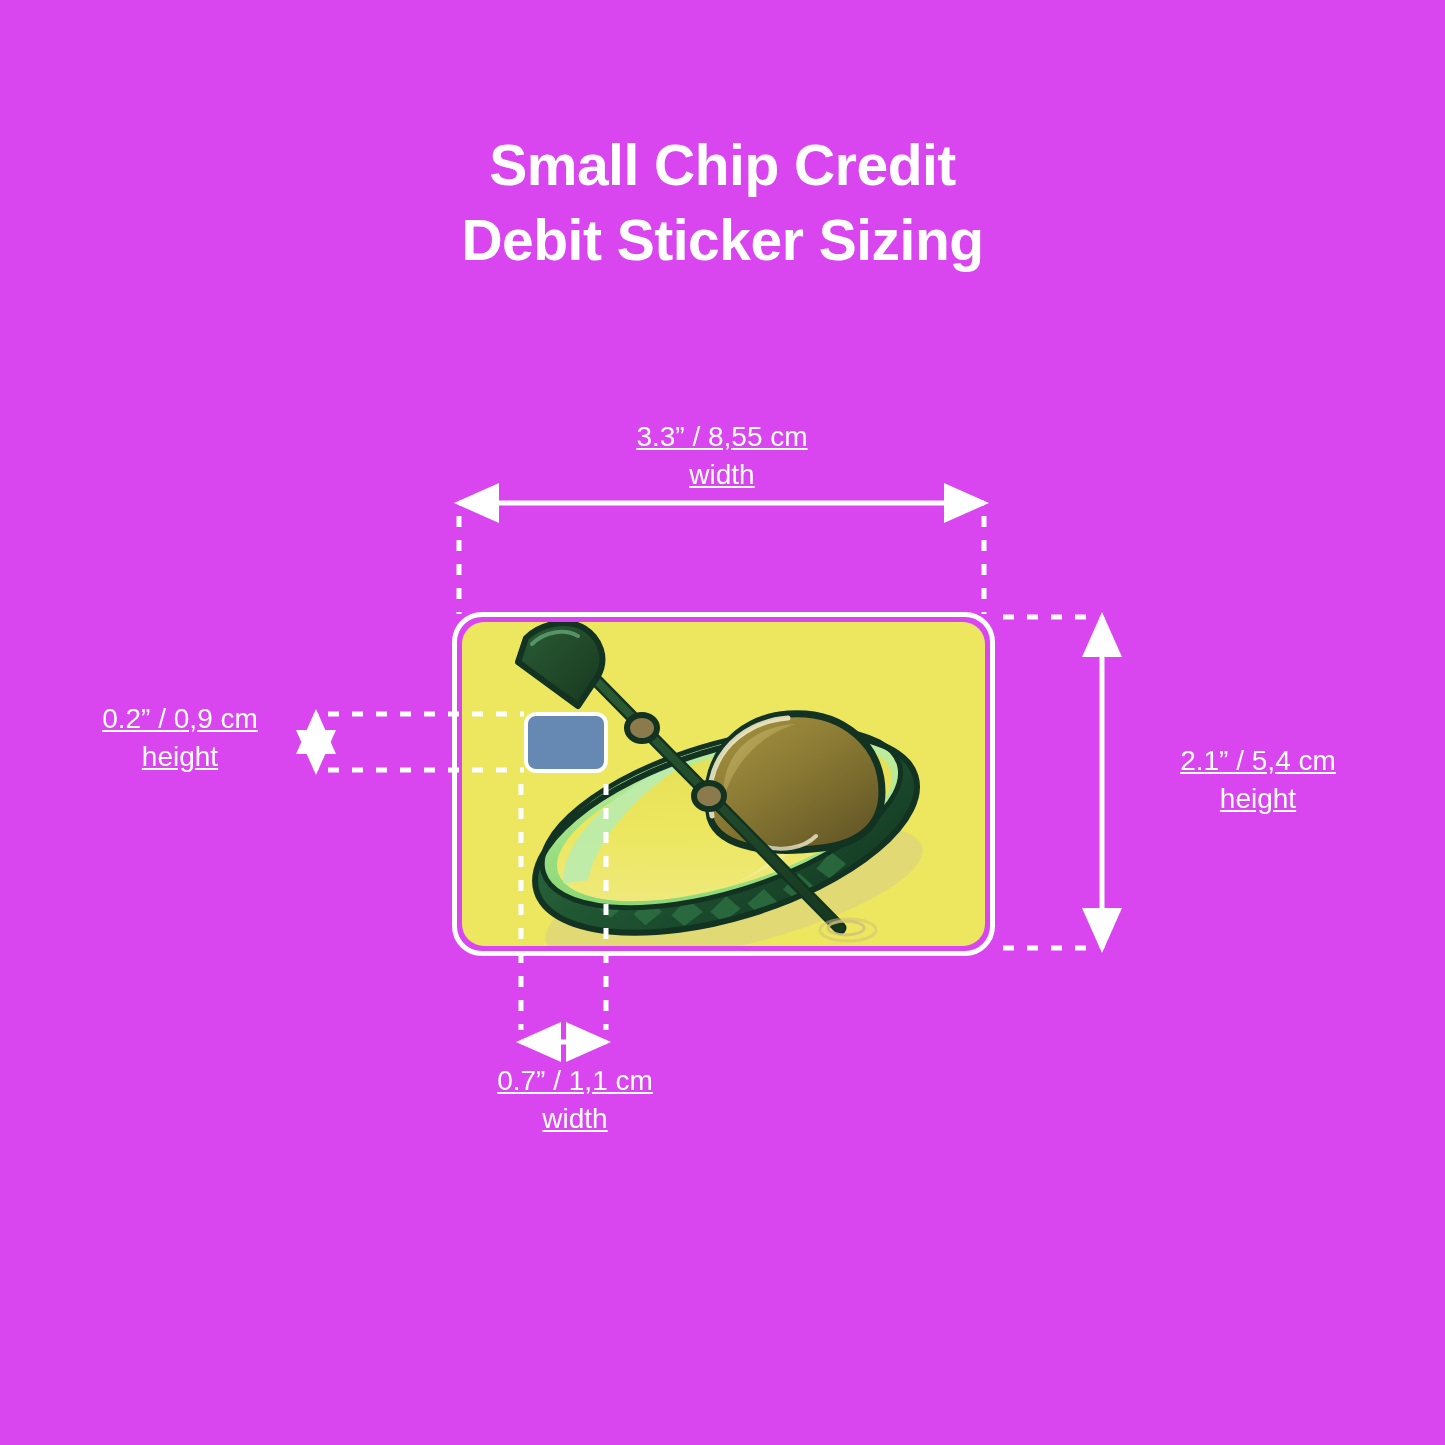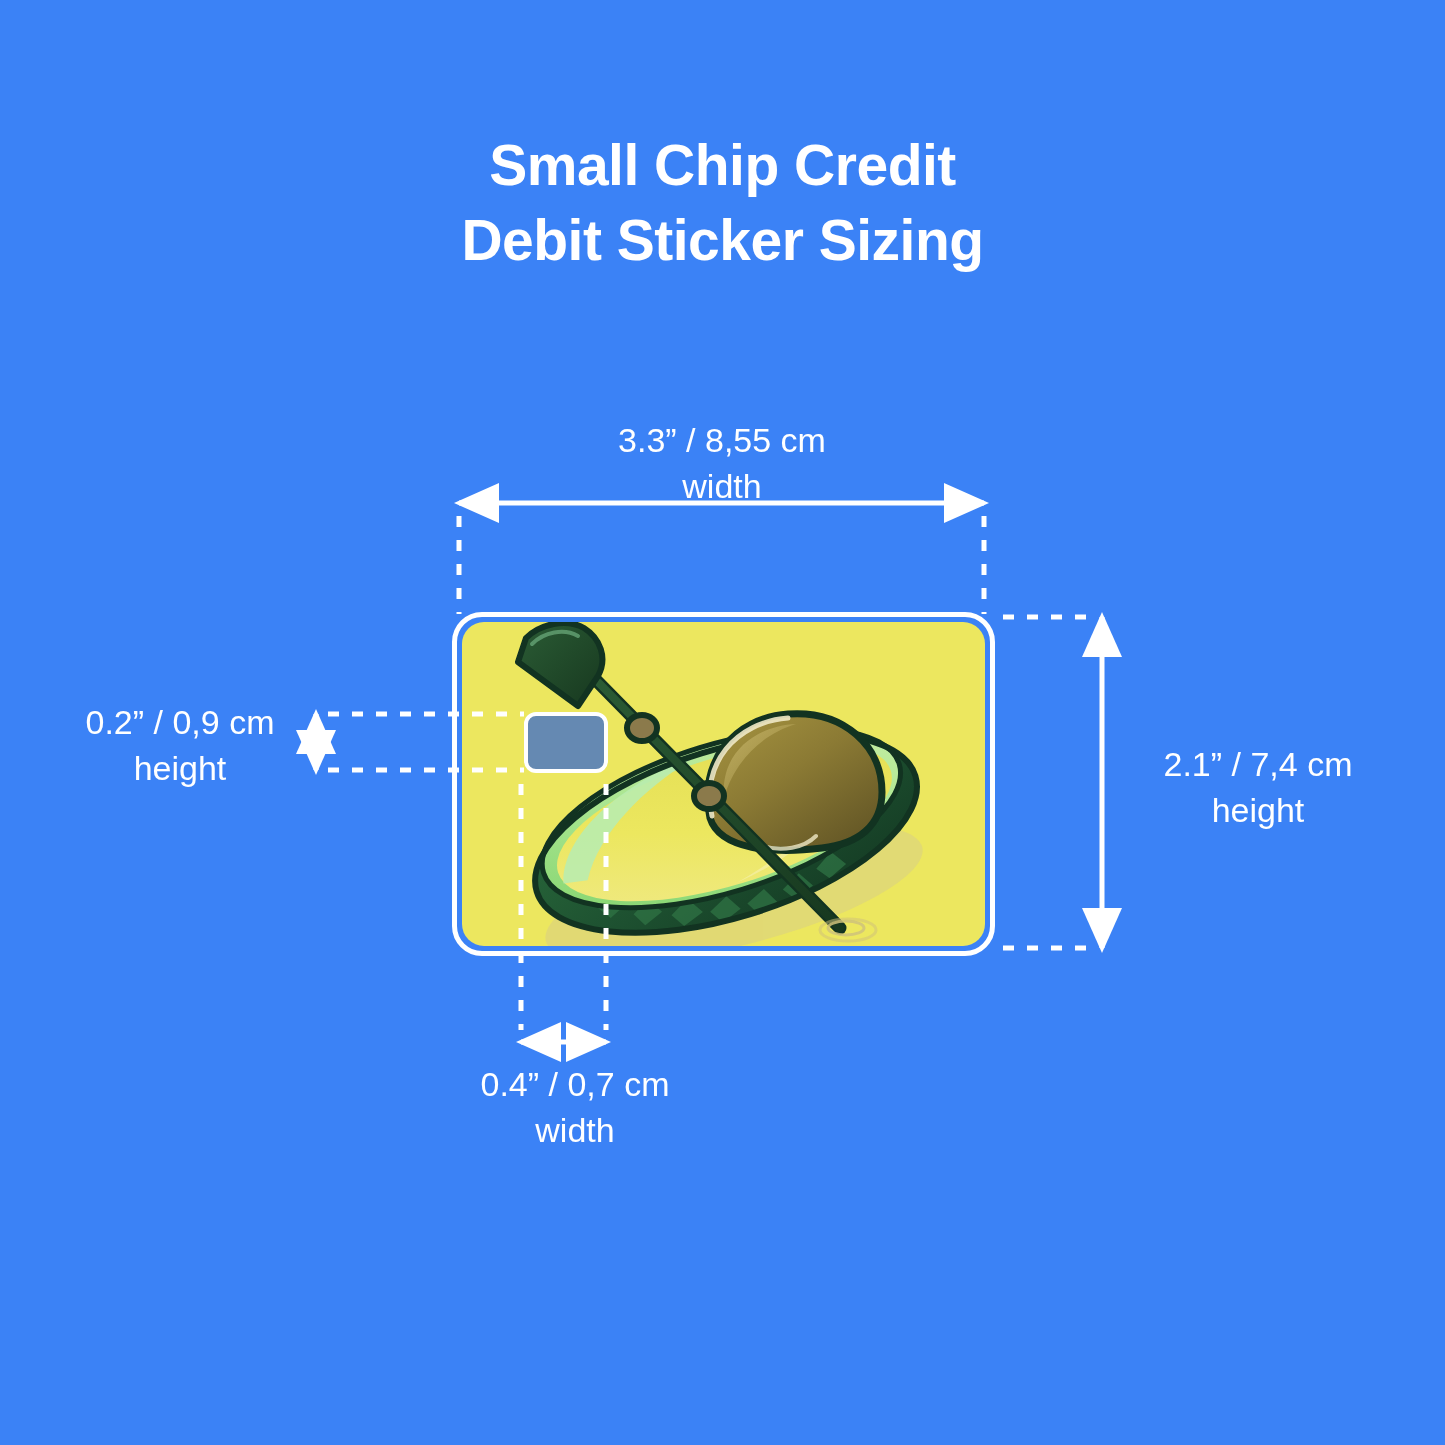"Small Chip Credit" #stage { background: #3b82f6 -> #d946ef }
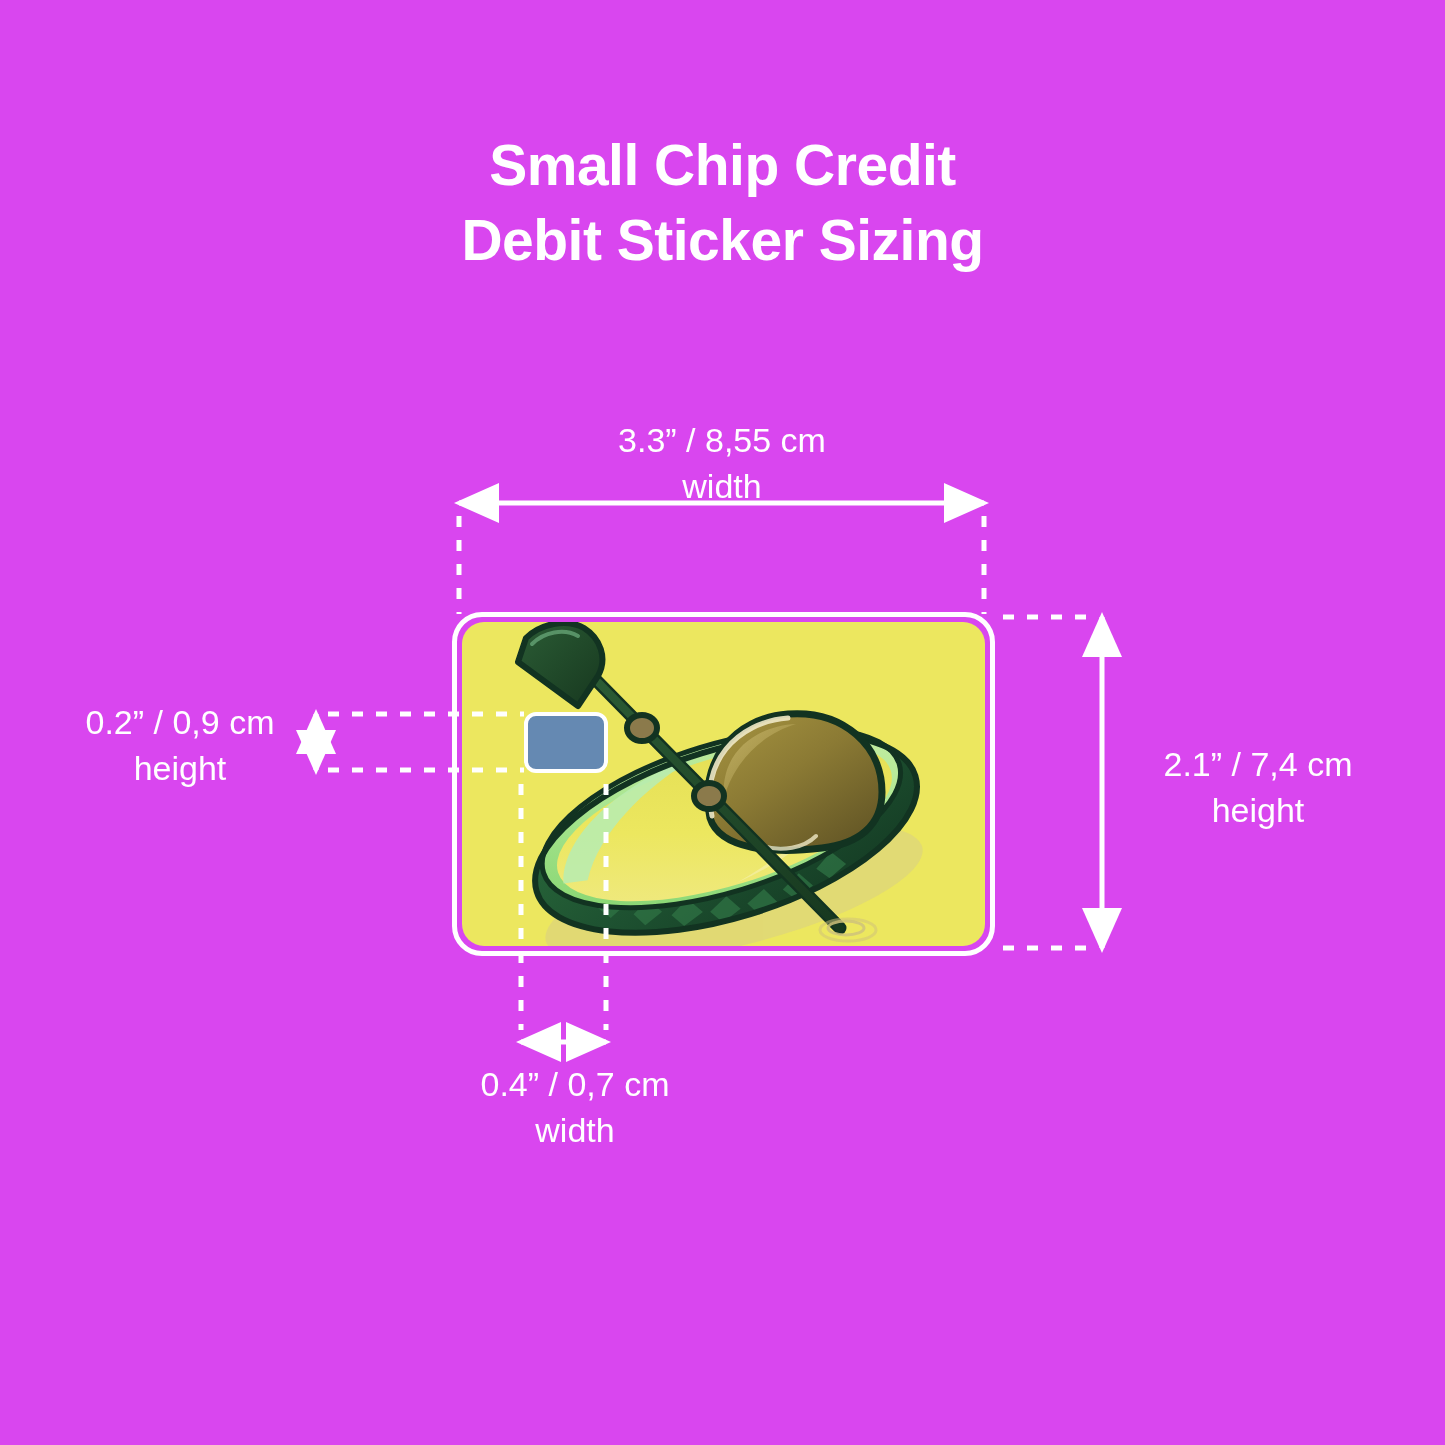"3.3” / 8,55 cm" .dim-label { font-size: 34px -> 28px; text-decoration: none -> underline }
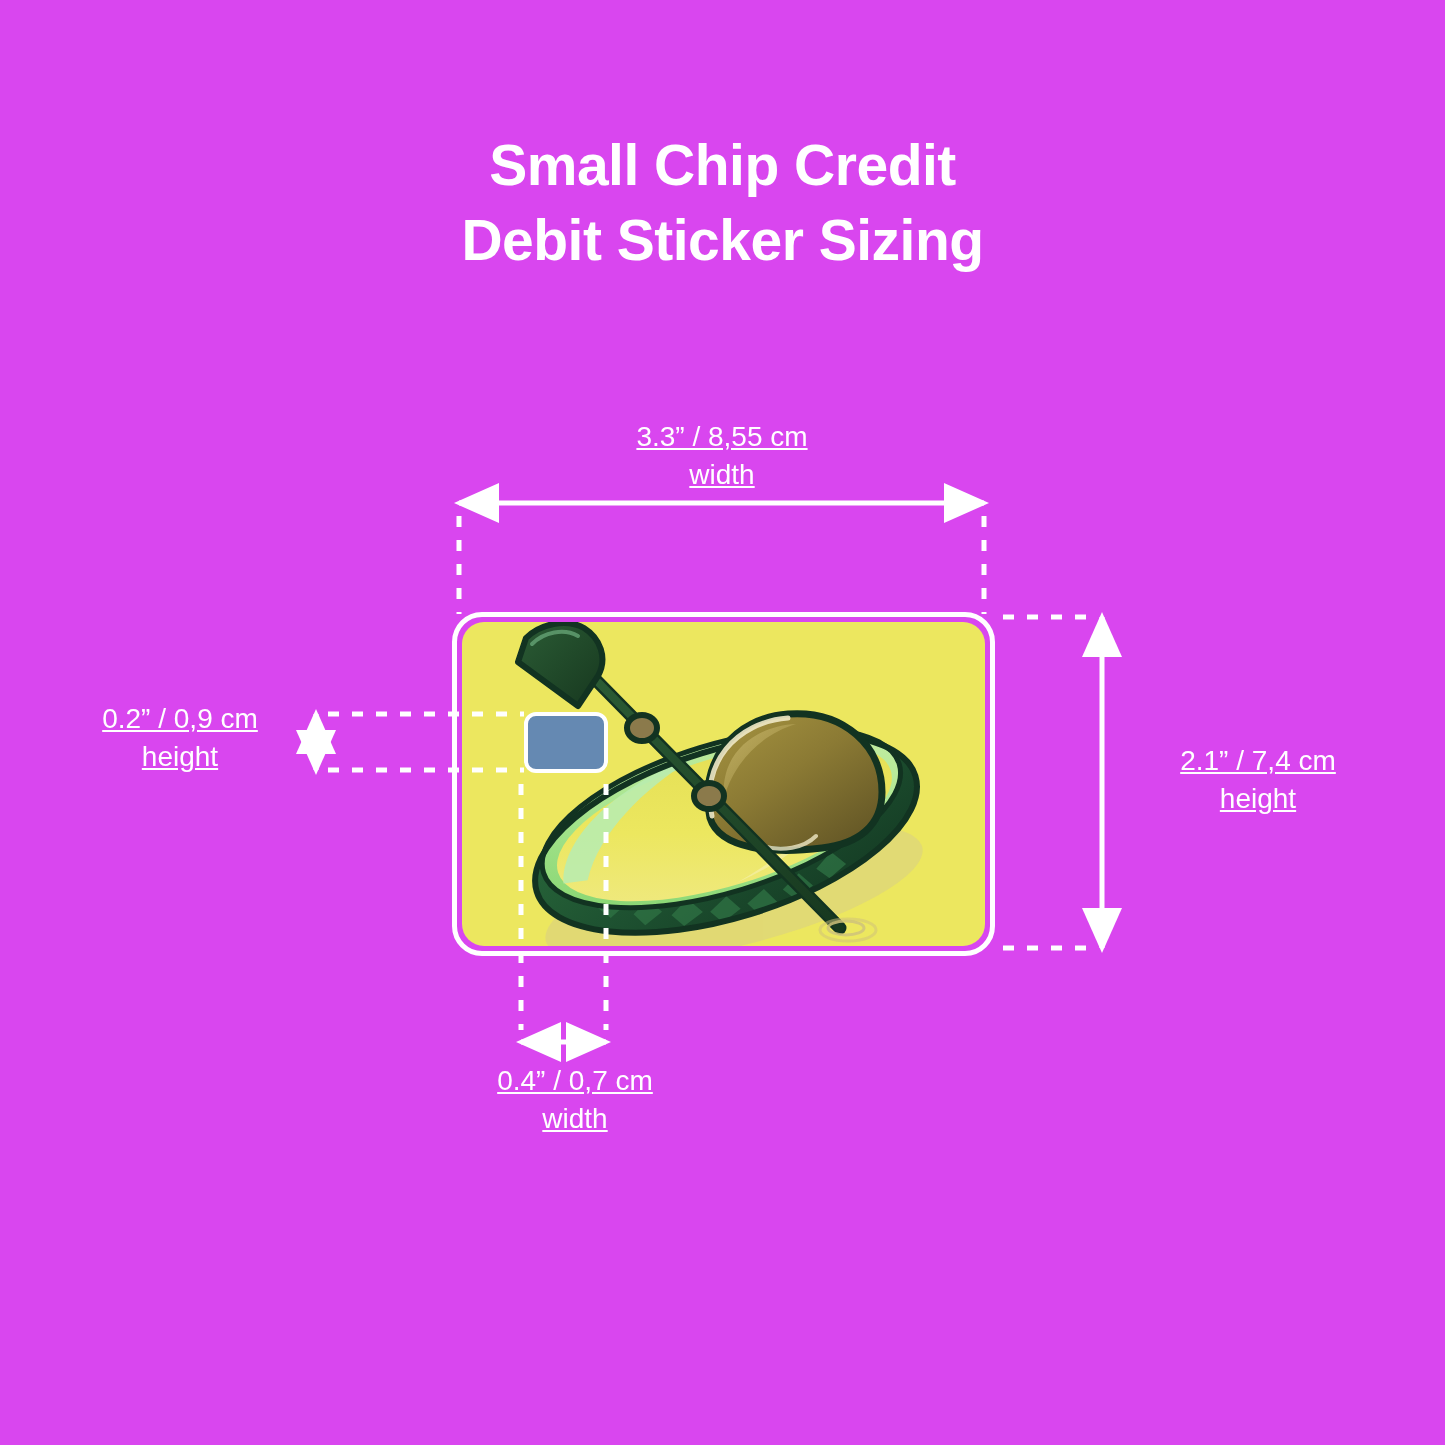"2.1” / 7,4 cm" div.dim-label { text: 7,4 -> 5,4 }
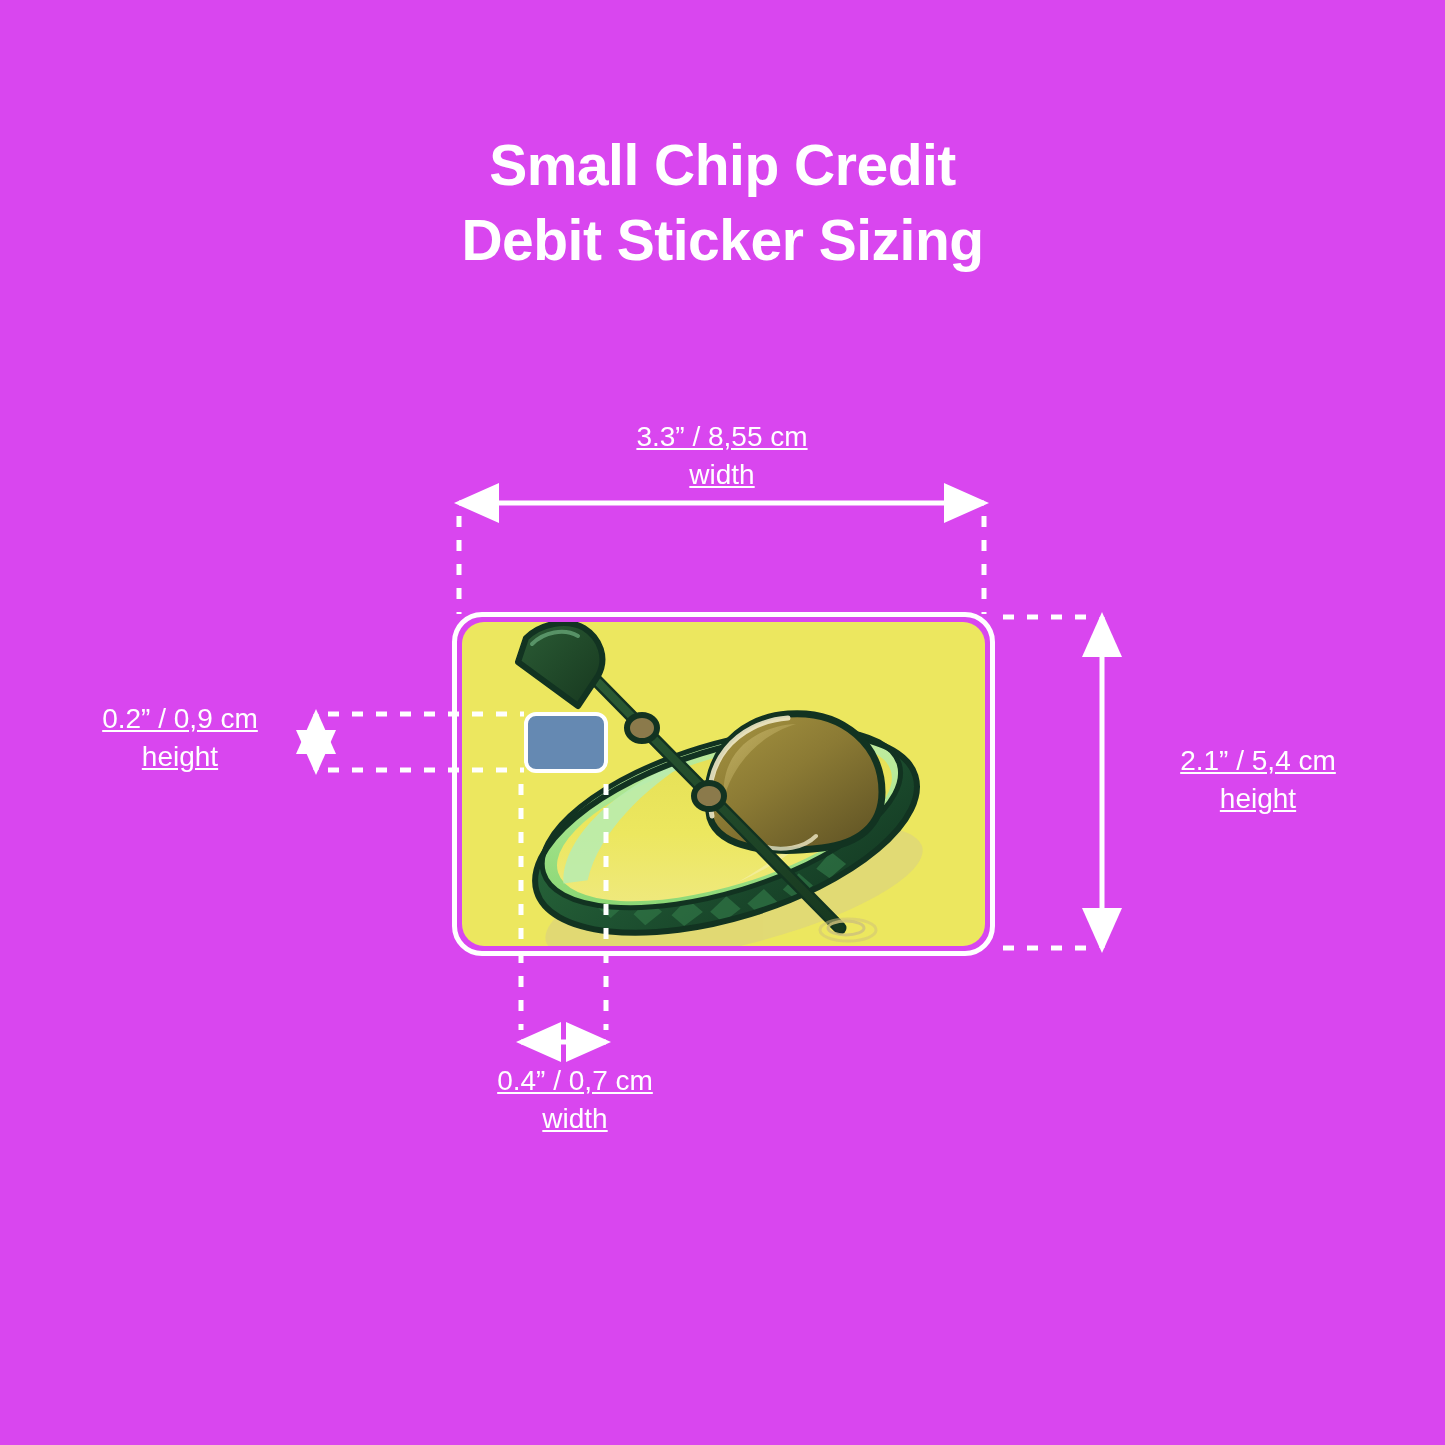"0.4” / 0,7 cm" div.dim-label { text: 0.4” / 0,7 -> 0.7” / 1,1 }
